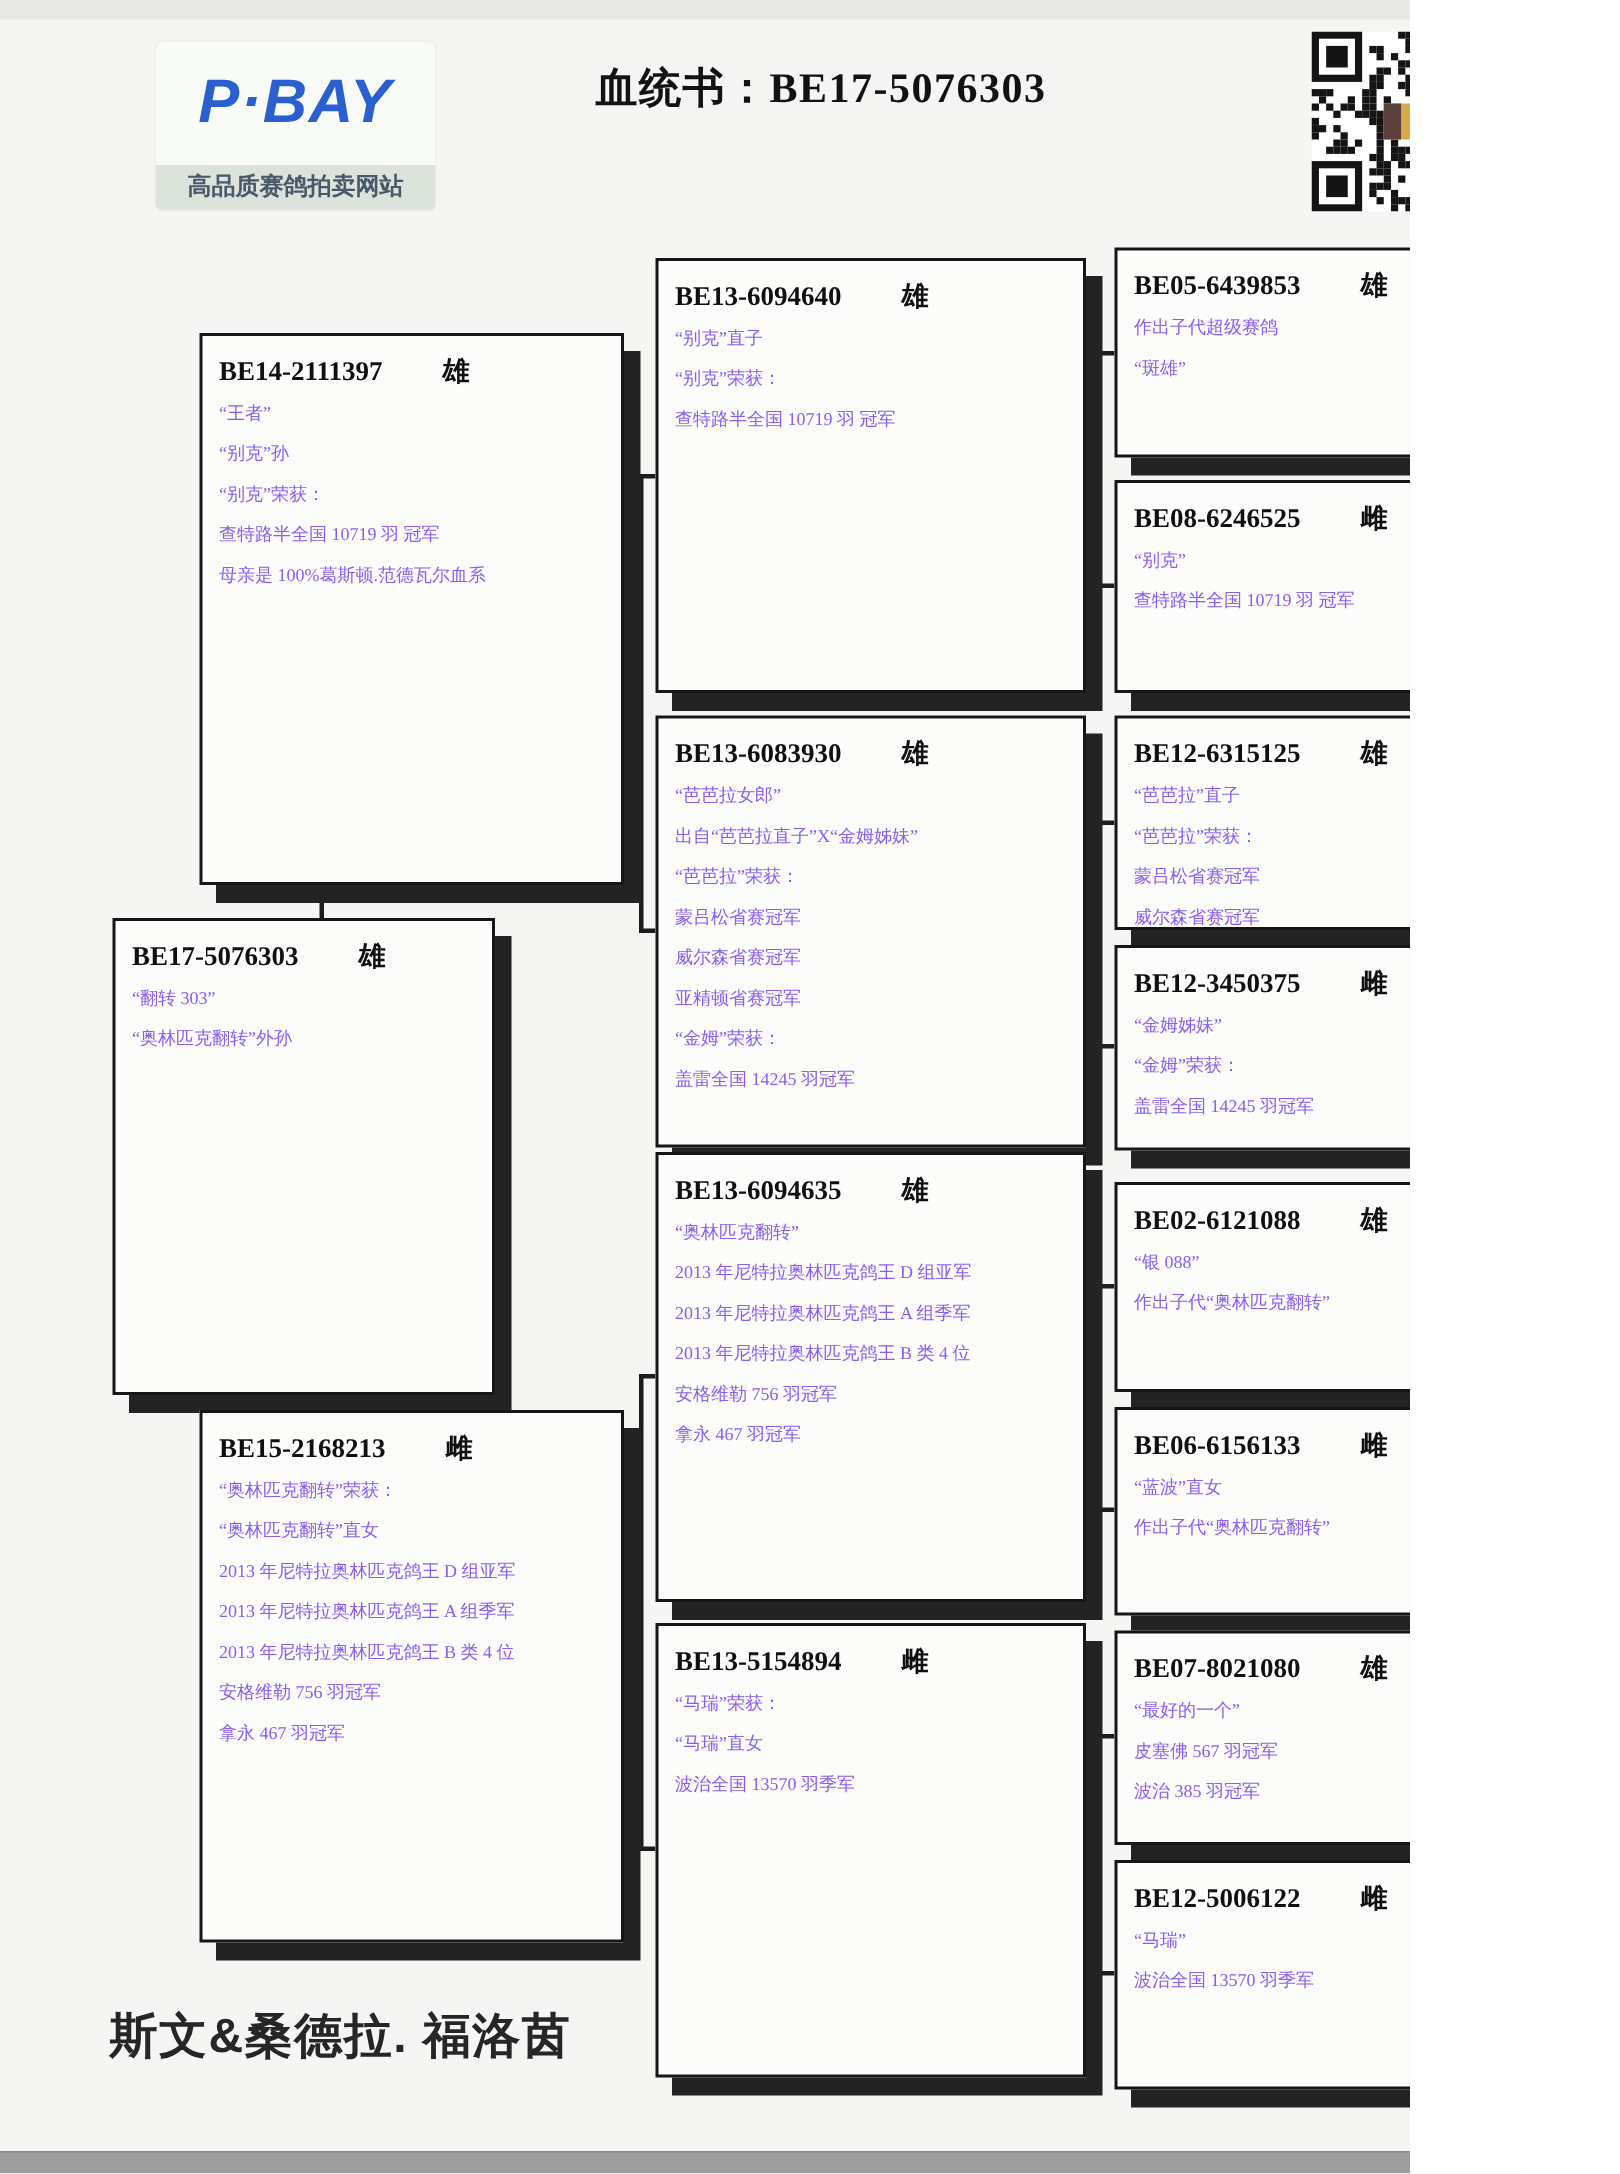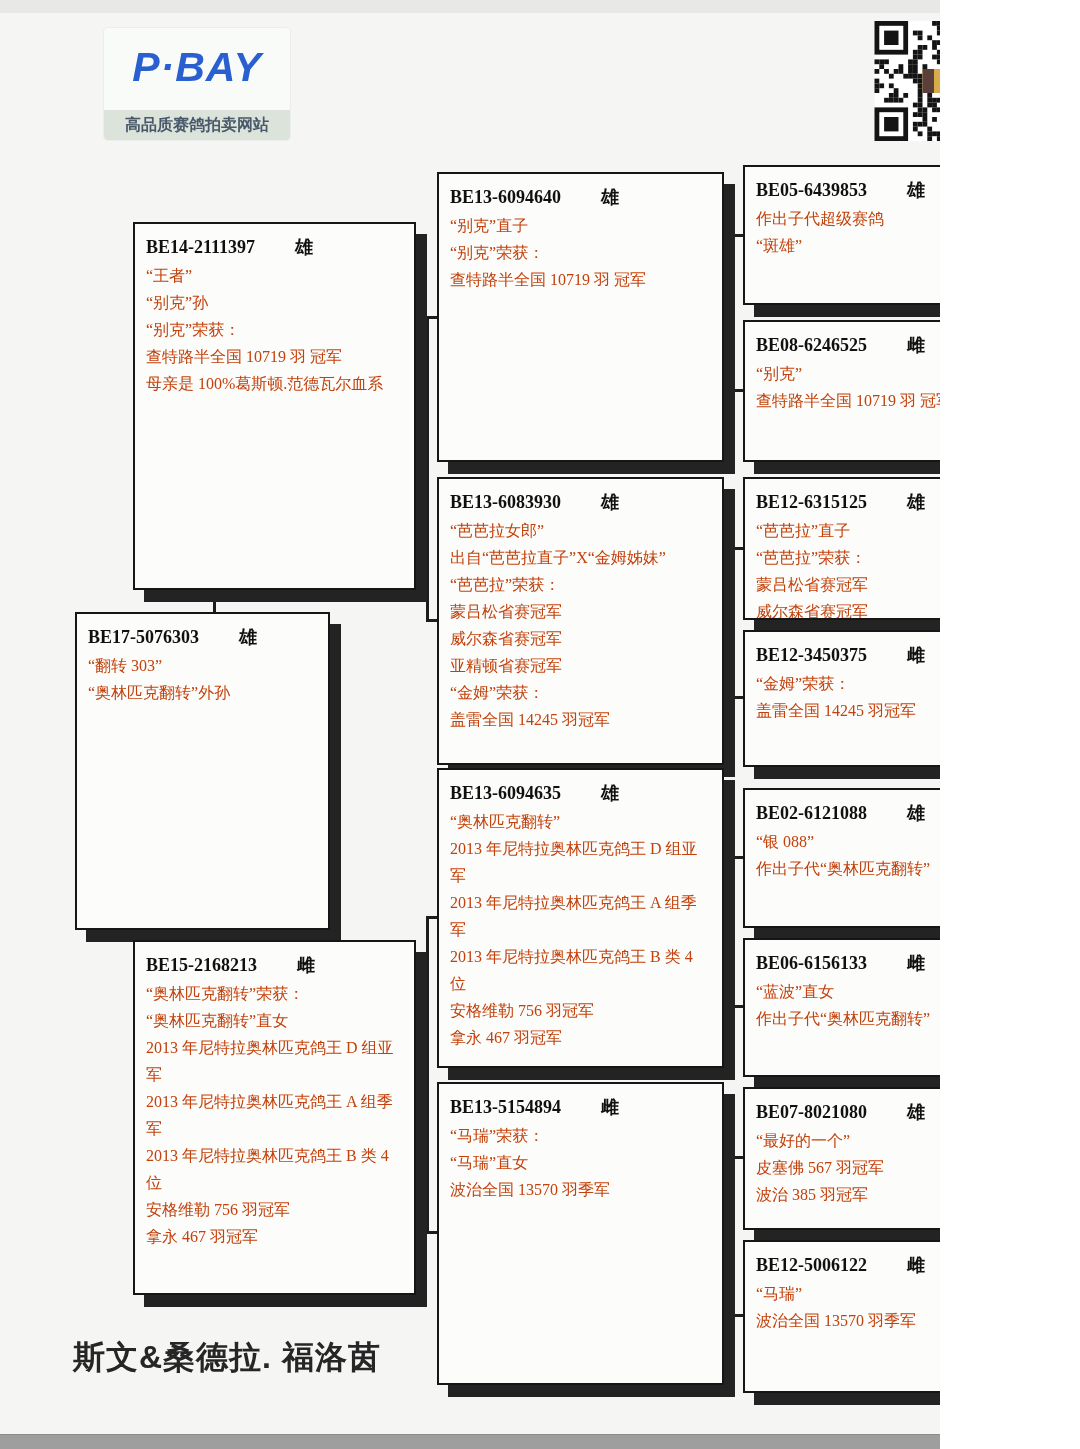"血统书：BE17-5076303" div.page-title { html: none -> <div>血统书：BE17-5076303</div> }
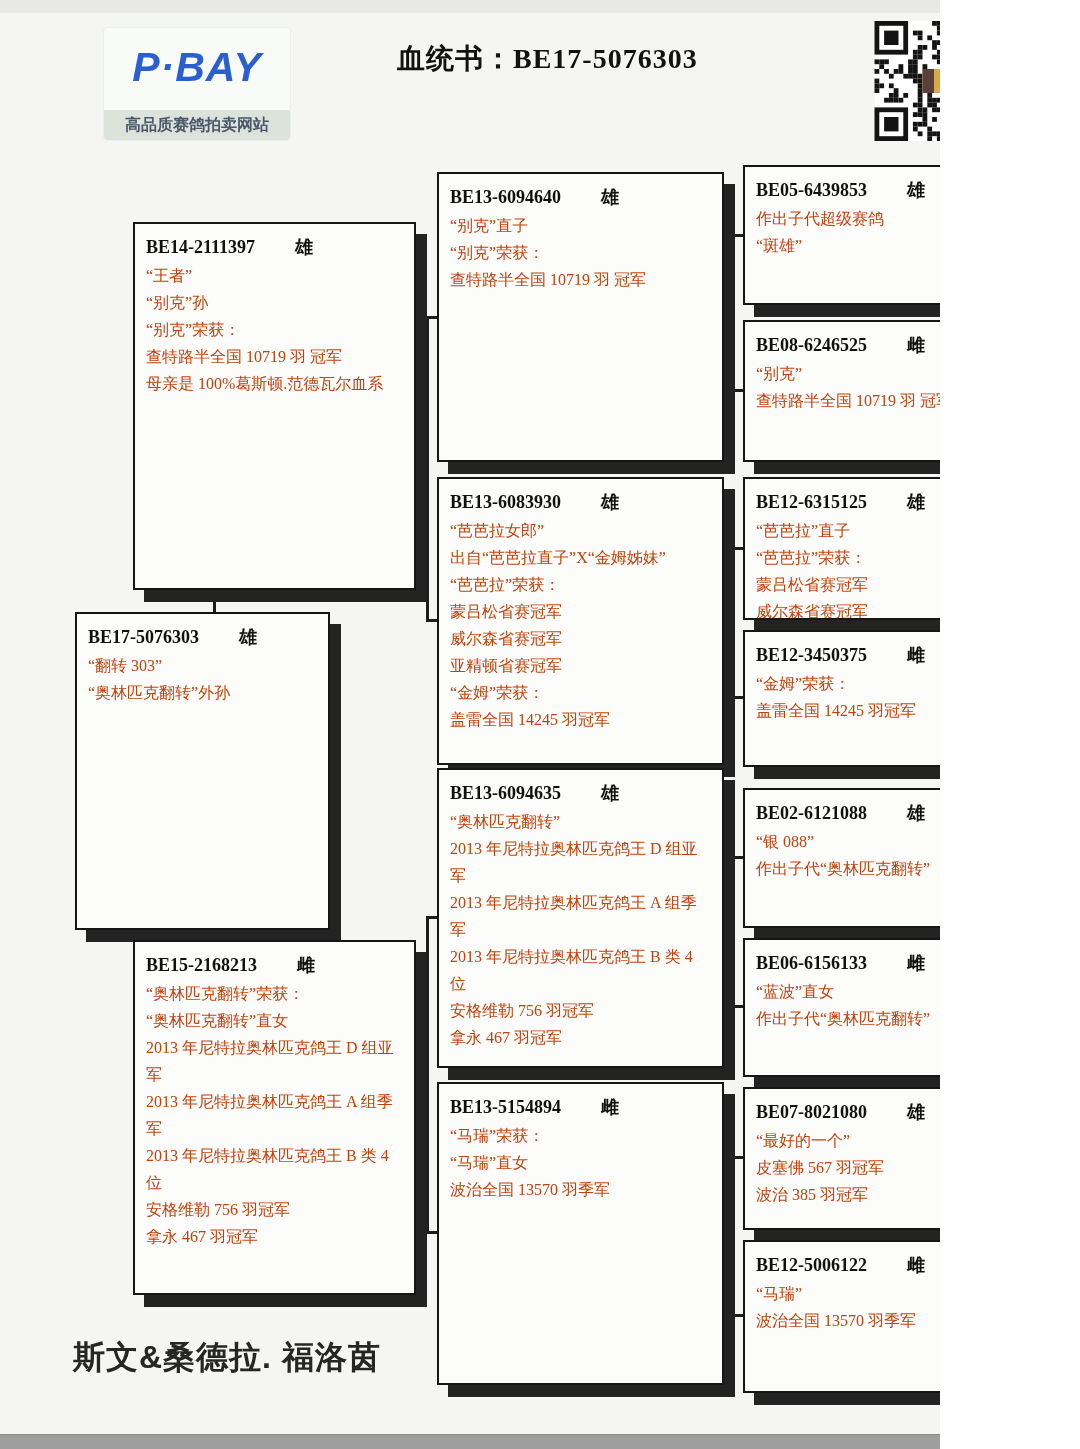"“别克”直子" .bline { color: #c2410c -> #8b5cf6; font-size: 16px -> 12px }
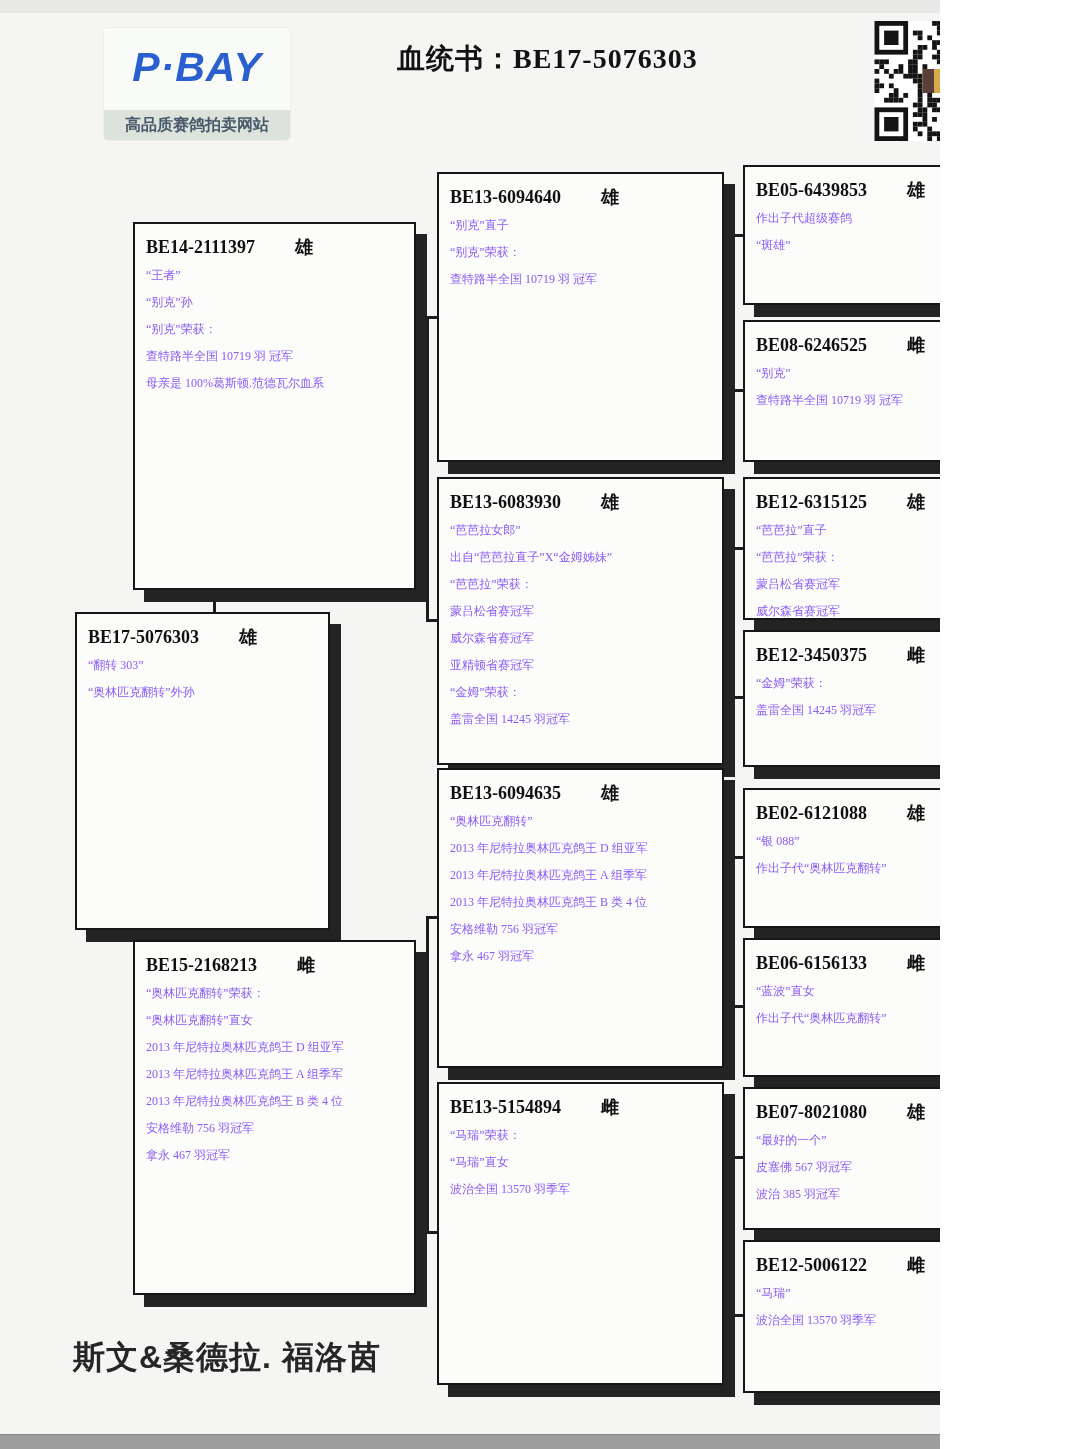"“金姆姊妹”" div.bline { html: none -> <div>“金姆姊妹”</div> }
